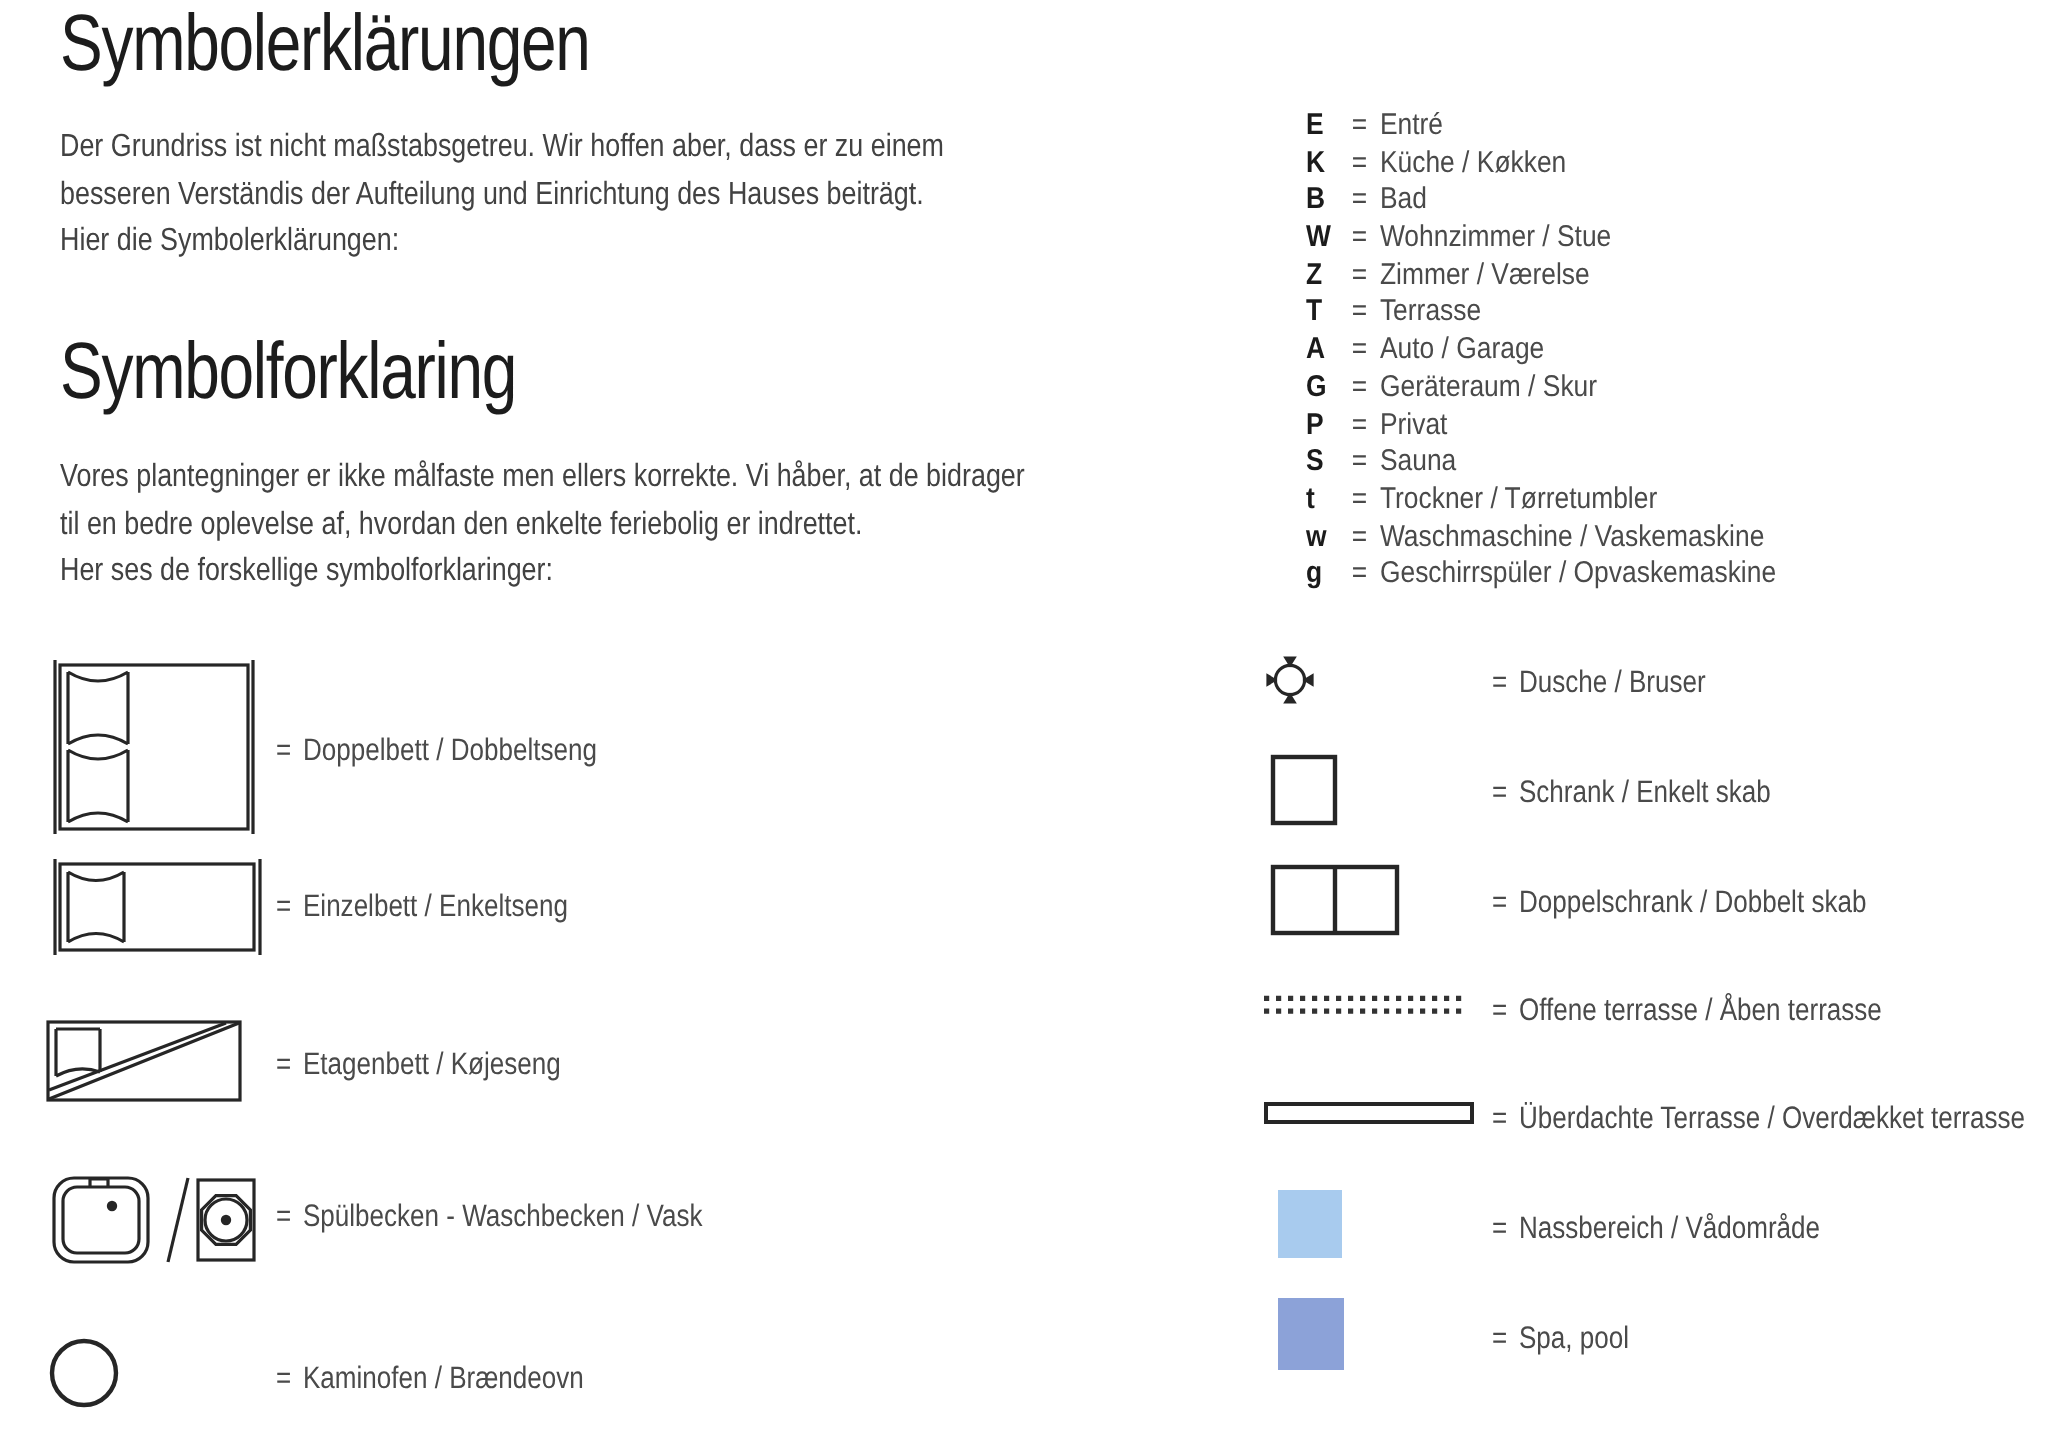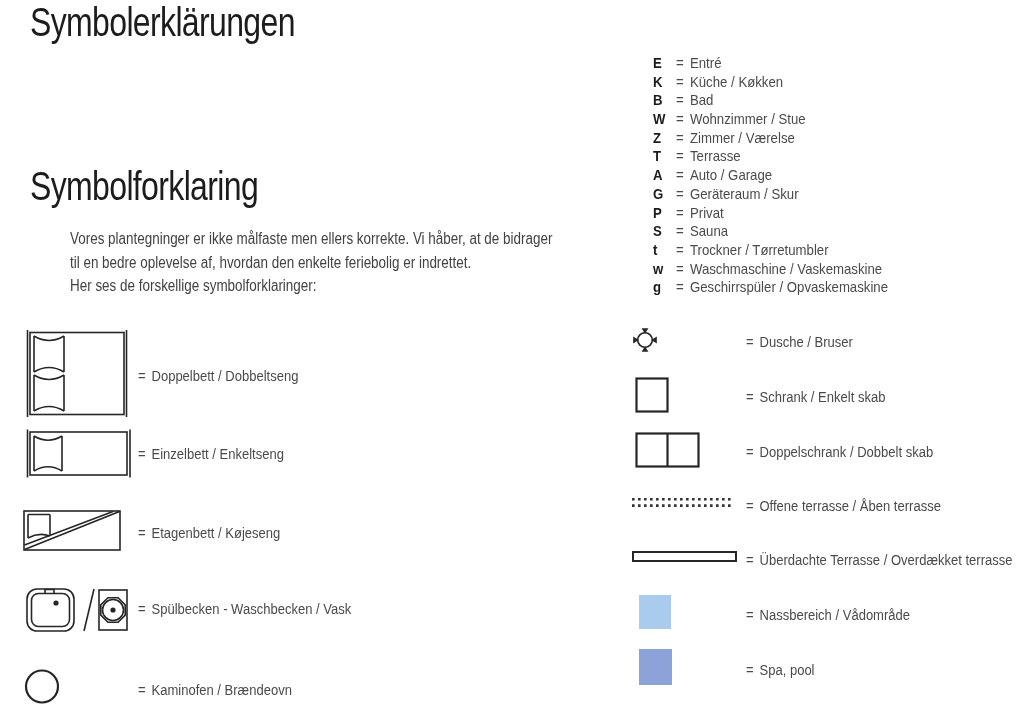"Der Grundriss ist nicht maßstabsgetreu." div.para { html: none -> <div> <div>Der Grundriss ist nicht maßstabsgetreu. Wir hoffen aber, dass er zu einem</div> <div>besseren Verständis der Aufteilung und Einrichtung des Hauses beiträgt.</div> <div>Hier die Symbolerklärungen:</div> </div> }
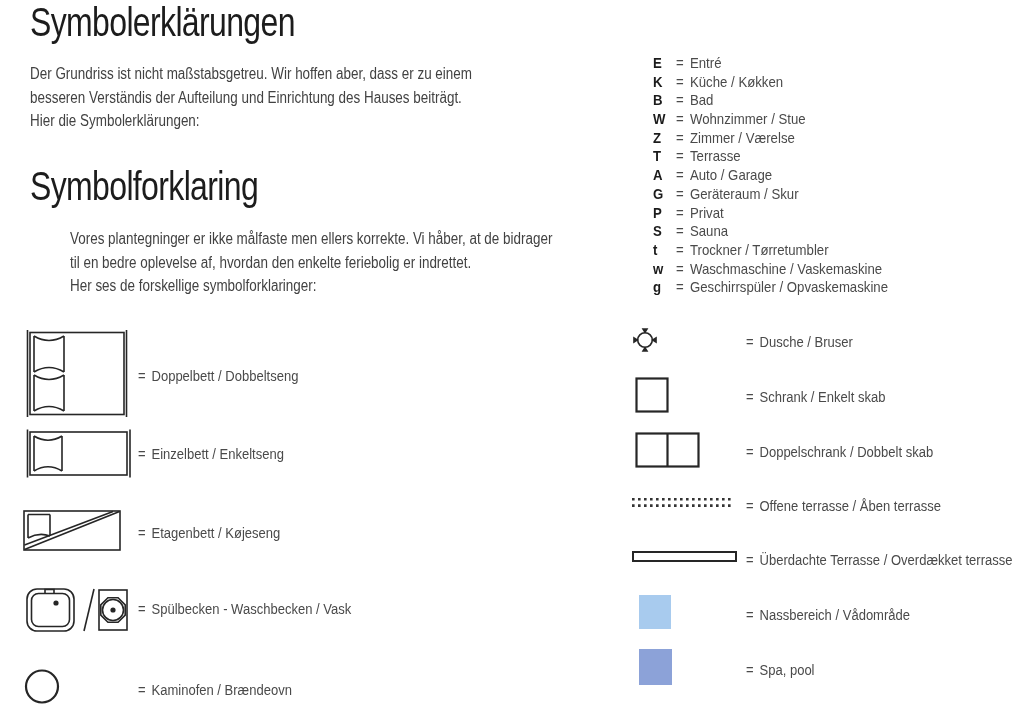"Vores plantegninger er ikke målfaste" .p-da { margin-left: 40px -> none }
